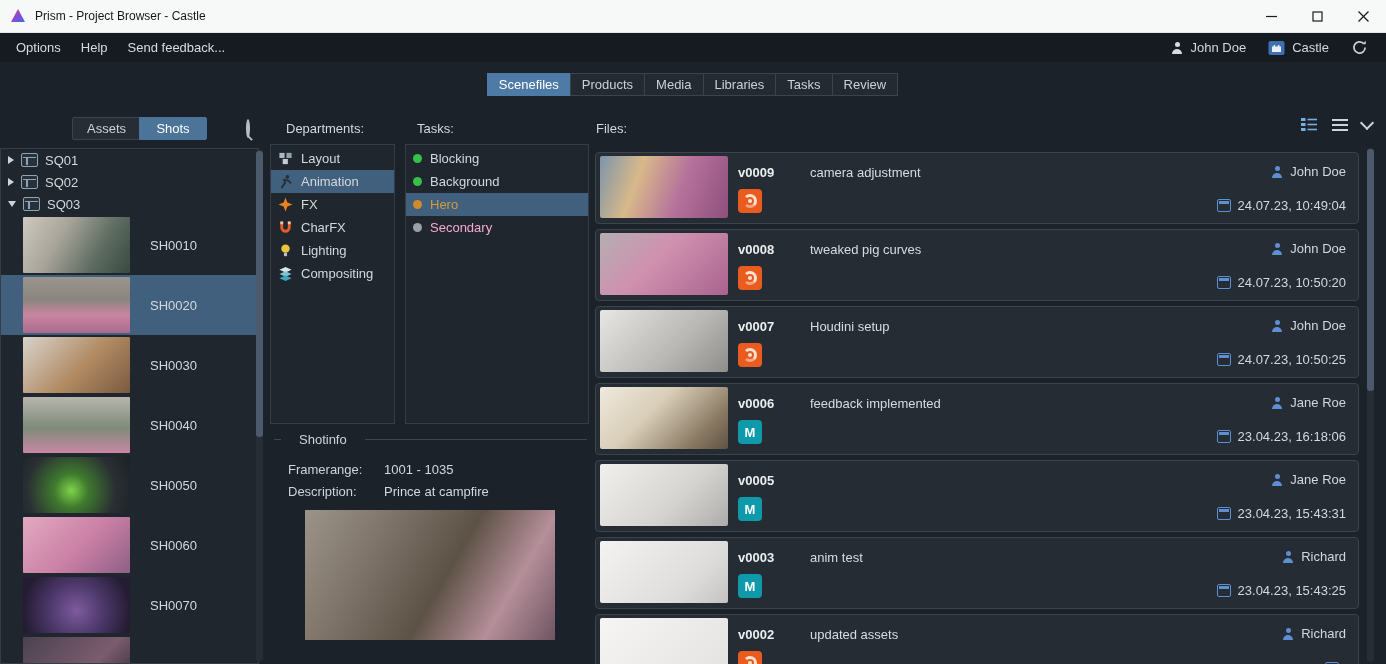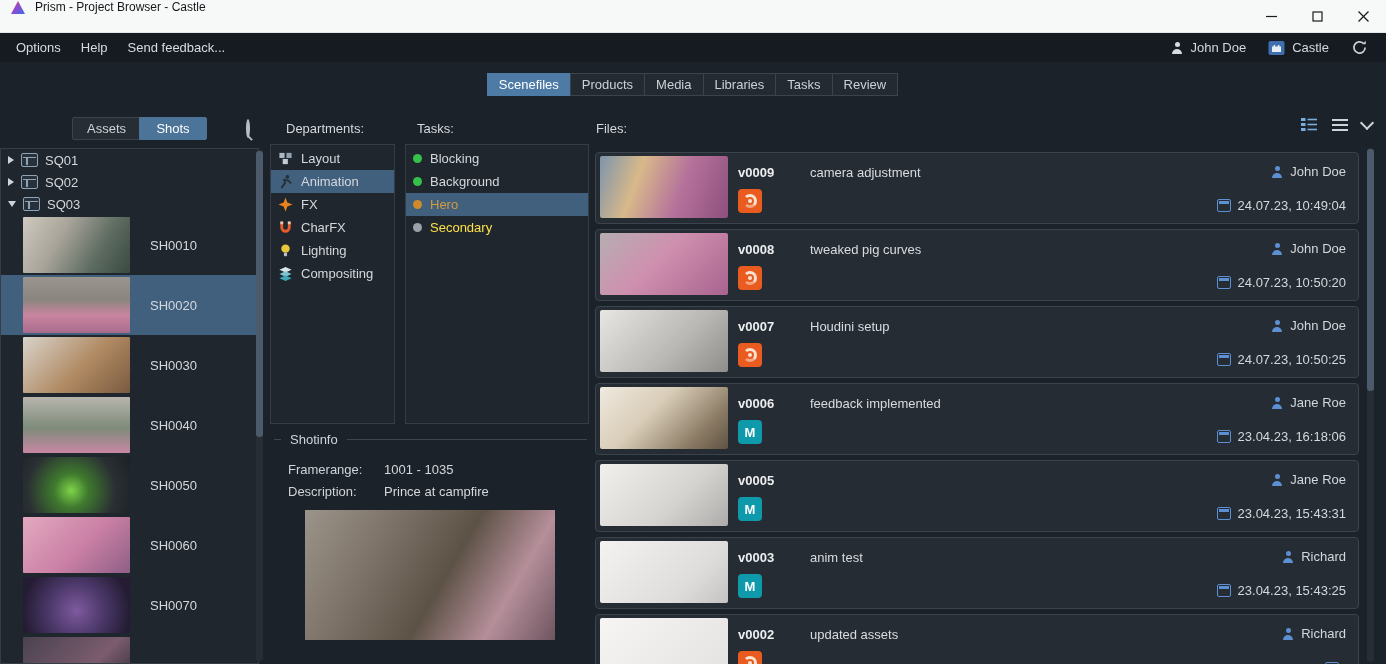"Prism - Project Browser -" .titlebar { align-items: flex-start -> center }
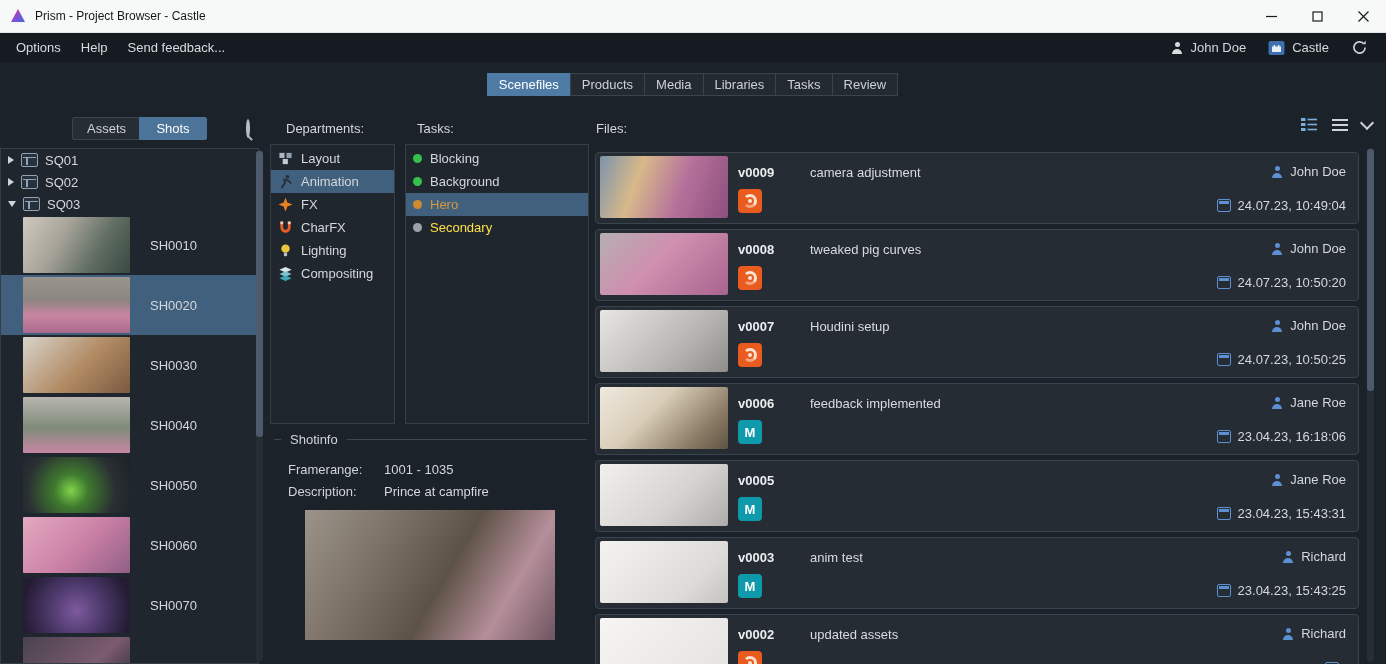"Secondary" .task-secondary { color: #fde047 -> #f9a8d4 }
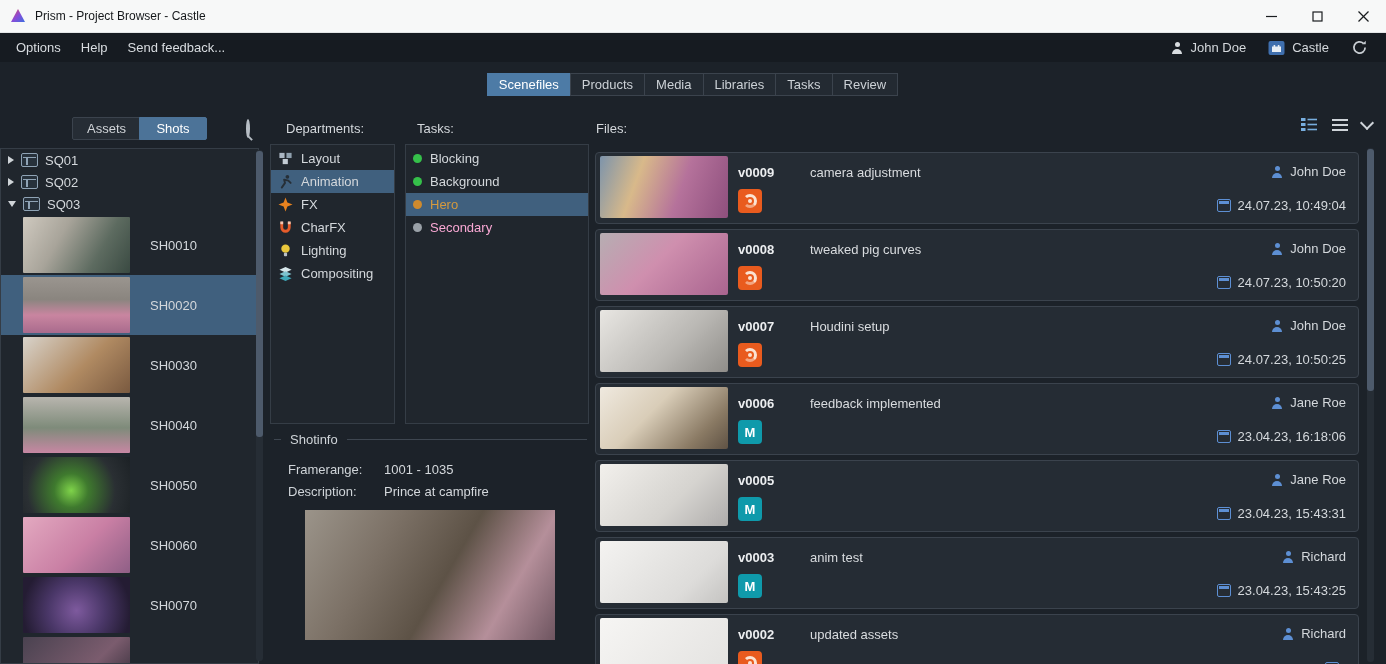"Shotinfo" .legend { gap: 9px -> 18px }
